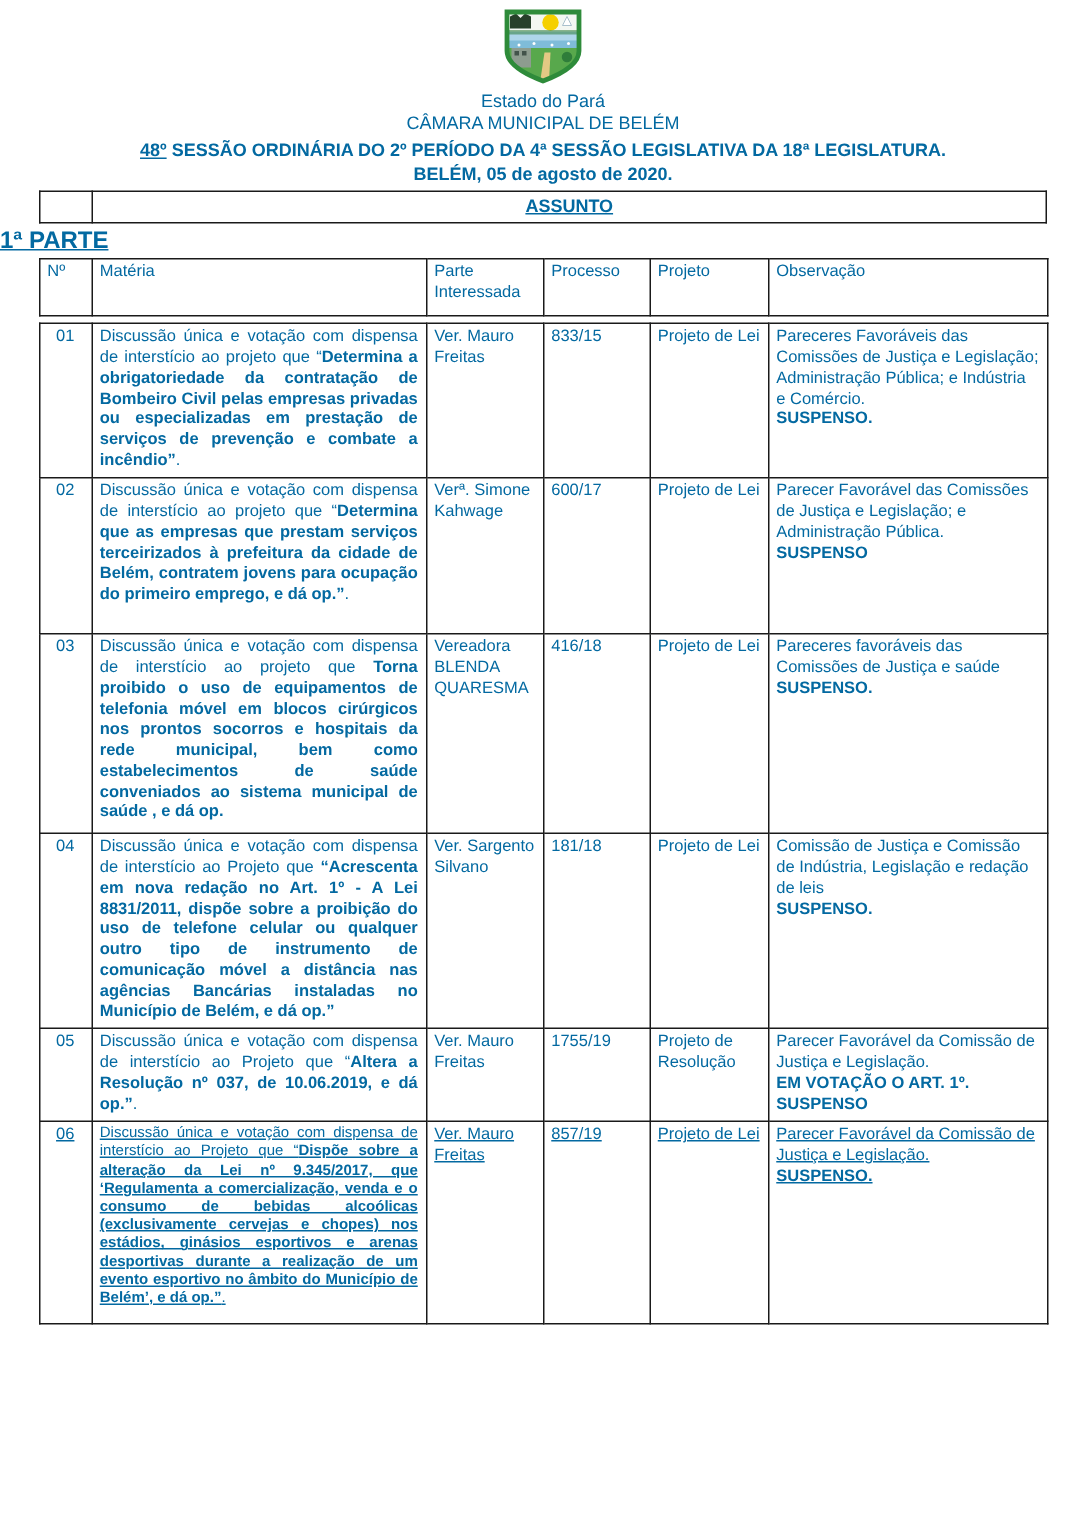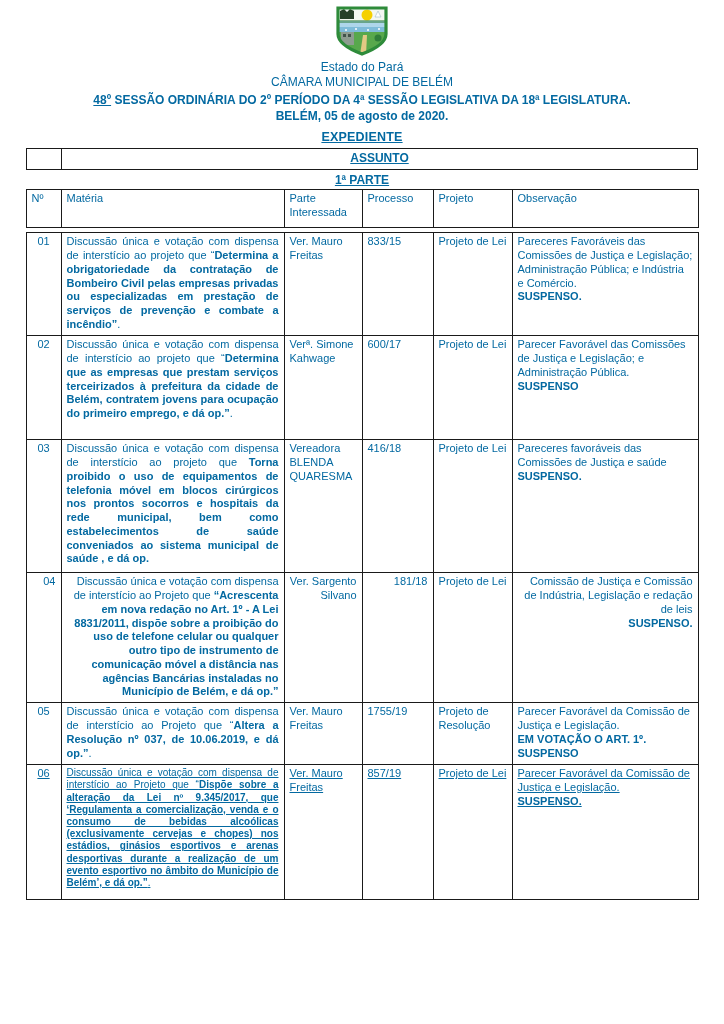"EXPEDIENTE" div.expediente { html: <div>EXPEDIENTE</div> -> none }
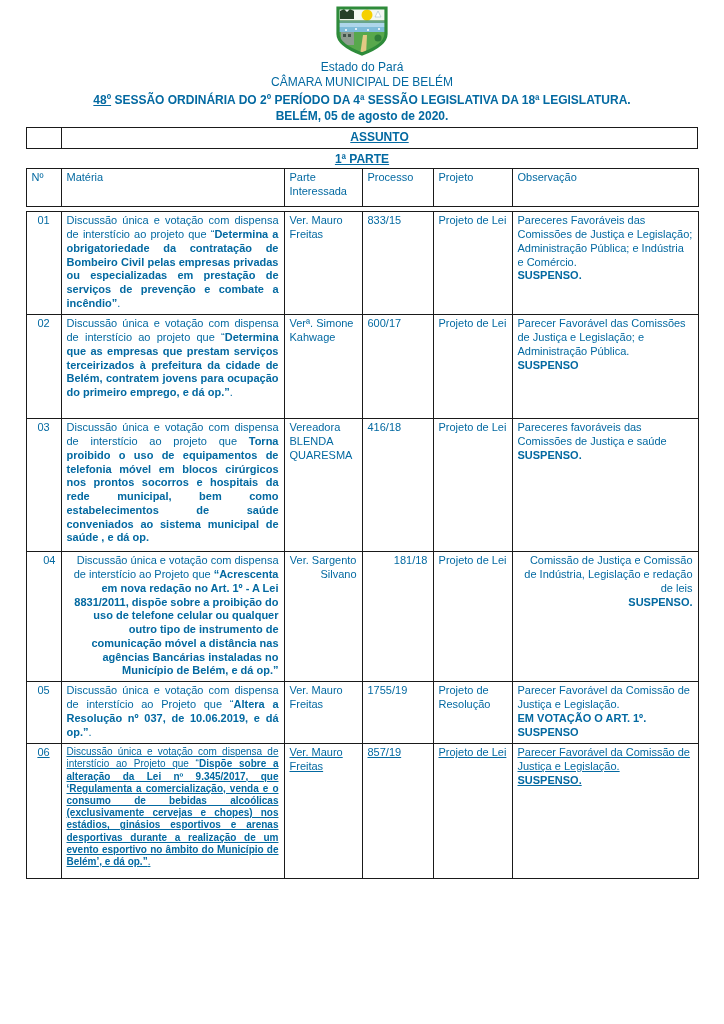"1ª PARTE" .part-title { font-size: 12px -> 16px; text-align: center -> none }
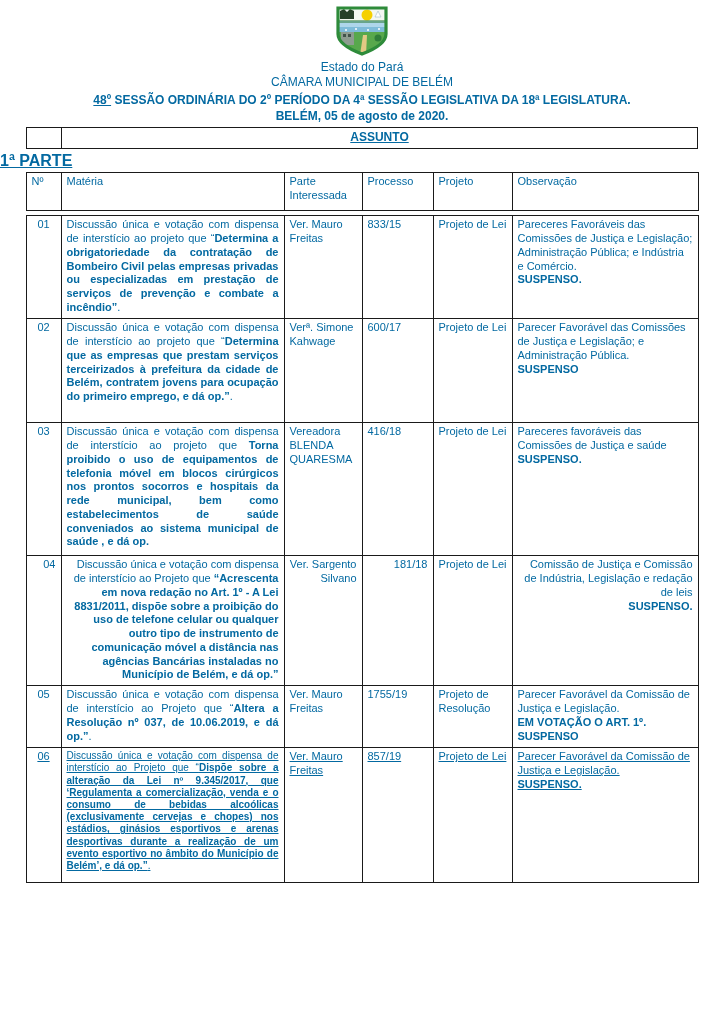"04" tr.h4 td { text-align: right -> none }
